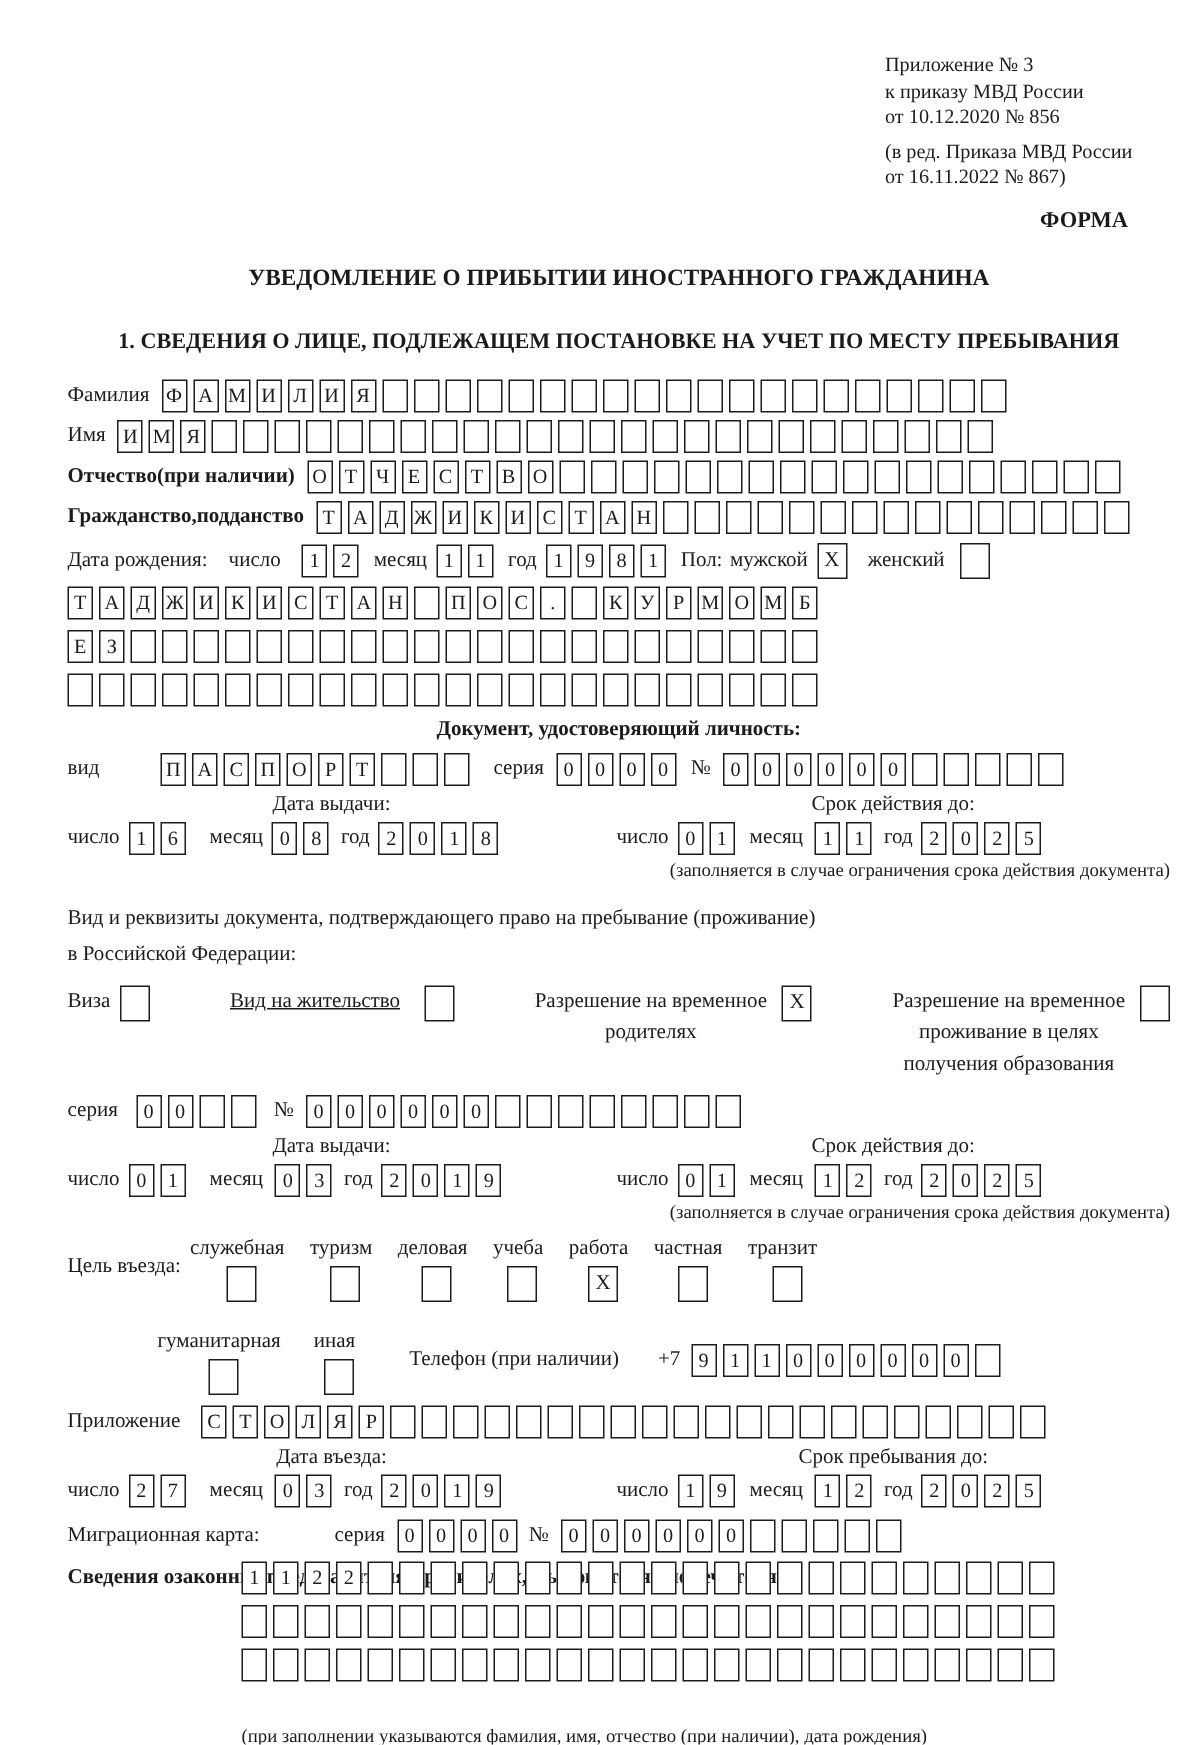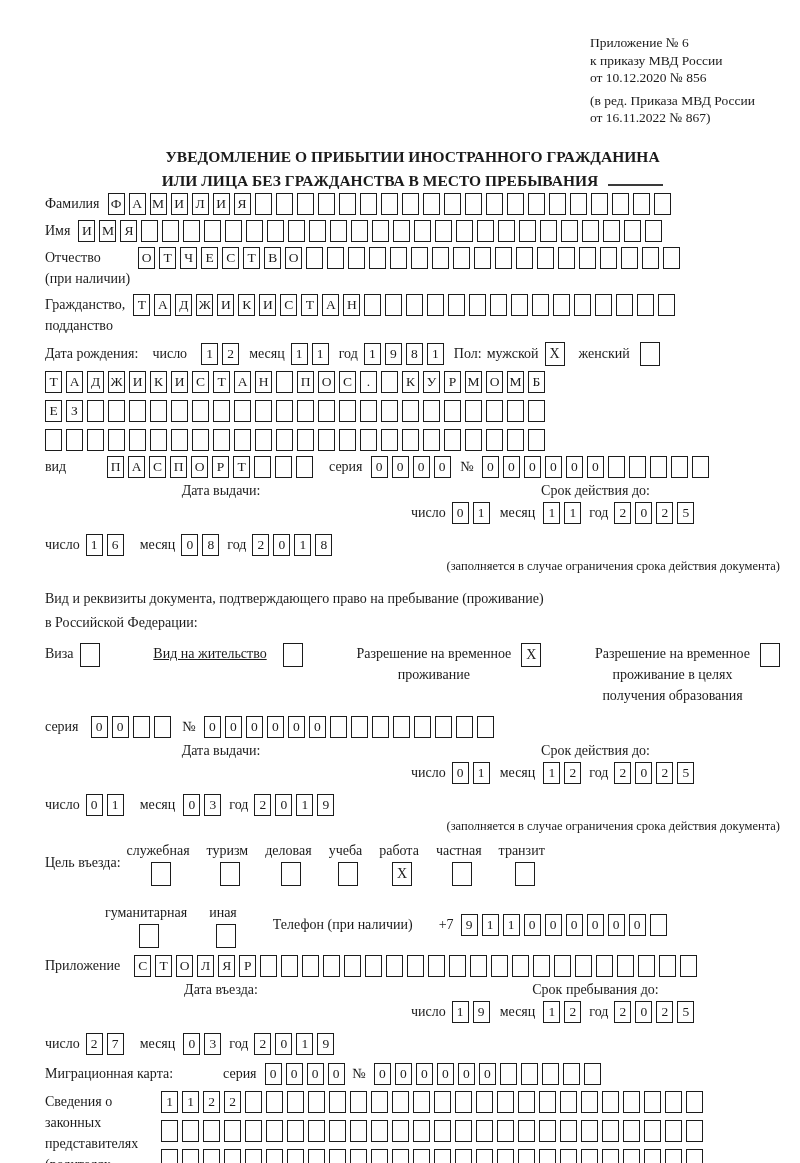"Приложение № 6" div { text: 6 -> 3 }
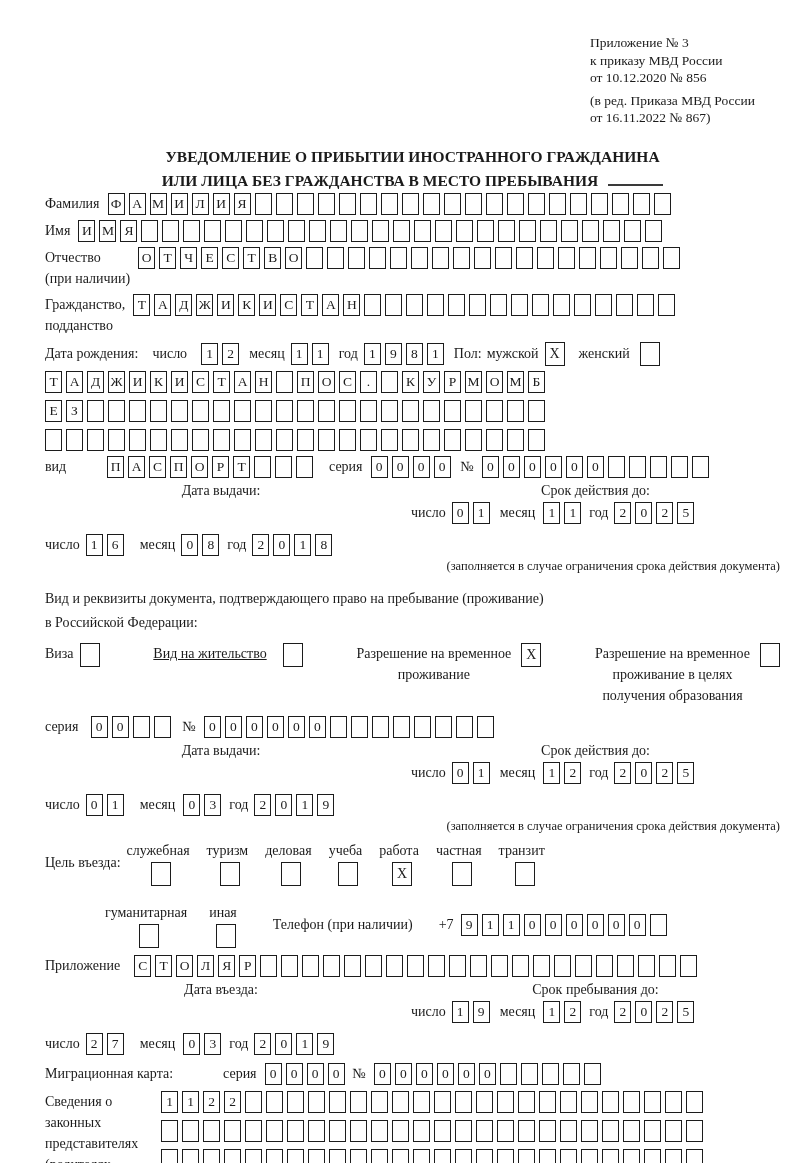"ФОРМА" div.forma { html: none -> <div>ФОРМА</div> }
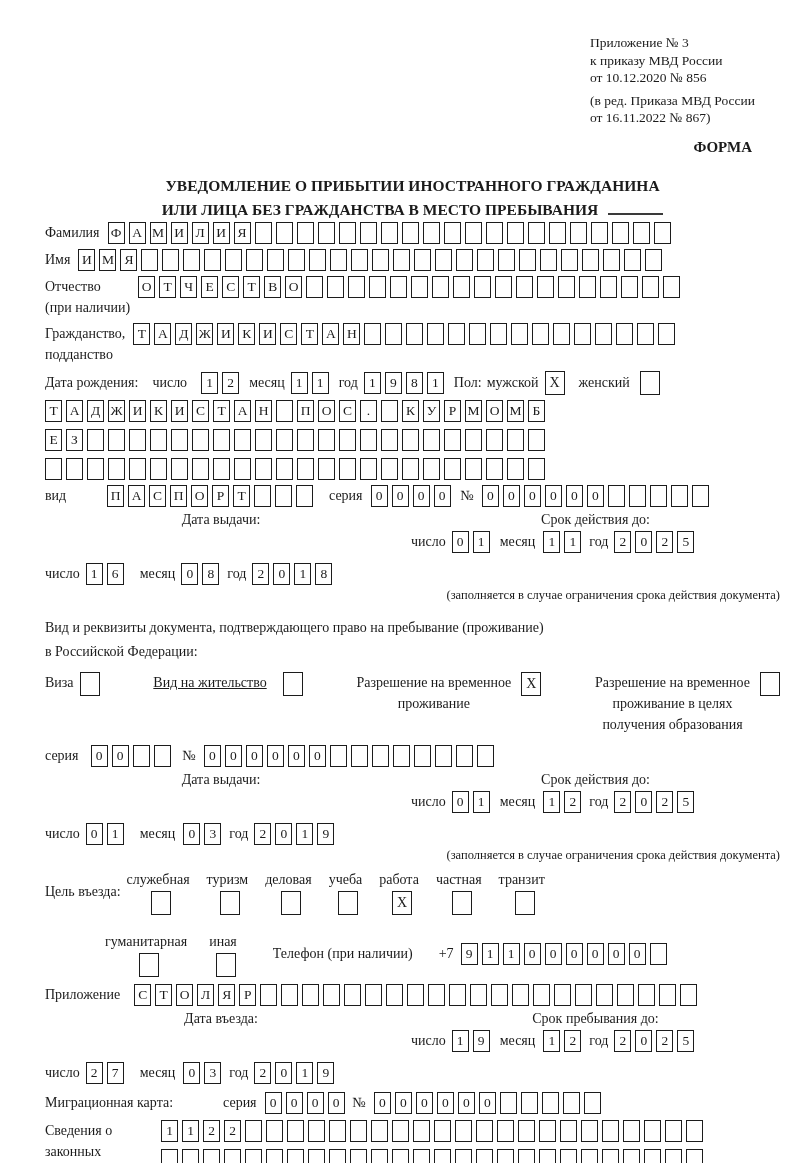"ИЛИ ЛИЦА БЕЗ ГРАЖДАНСТВА В" div { html: <div><span>ИЛИ ЛИЦА БЕЗ ГРАЖДАНСТВА В МЕСТО ПРЕБЫВАНИЯ</span><span></span></div> -> none }
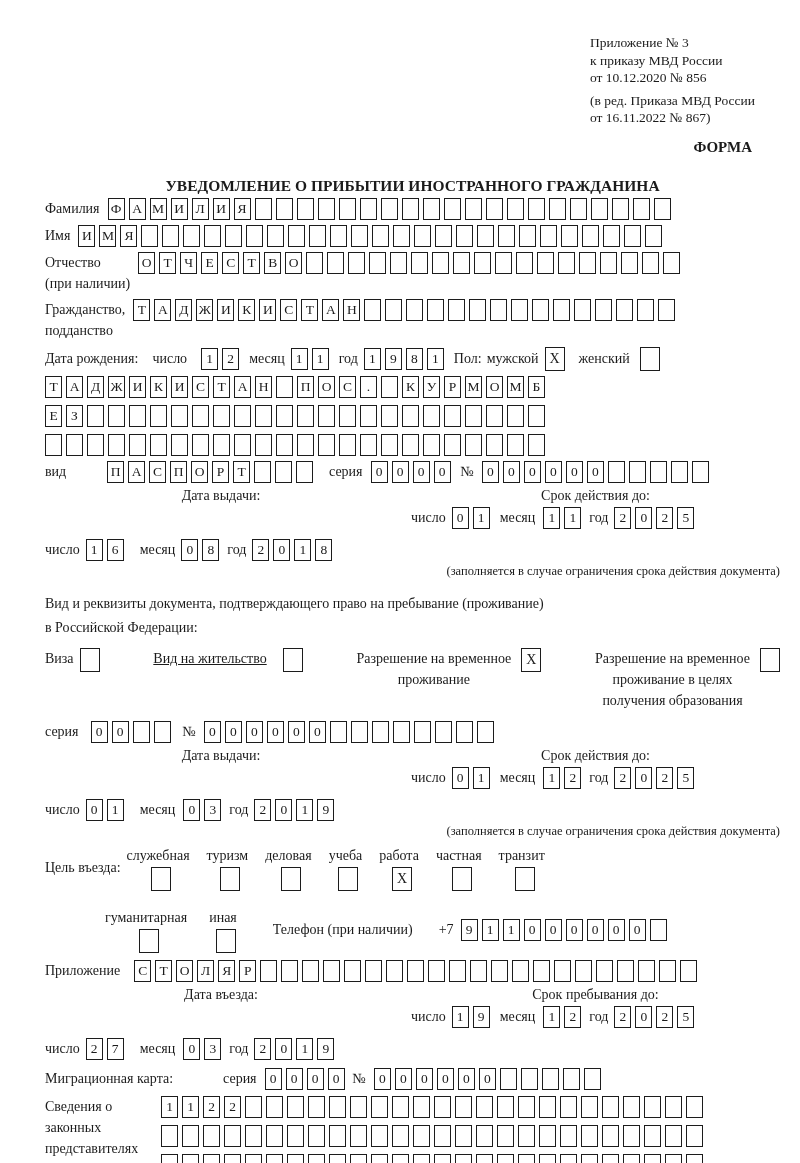"1. СВЕДЕНИЯ О ЛИЦЕ, ПОДЛЕЖАЩЕМ" div.section-heading { html: none -> <div>1. СВЕДЕНИЯ О ЛИЦЕ, ПОДЛЕЖАЩЕМ ПОСТАНОВКЕ НА УЧЕТ ПО МЕСТУ ПРЕБЫВАНИЯ</div> }
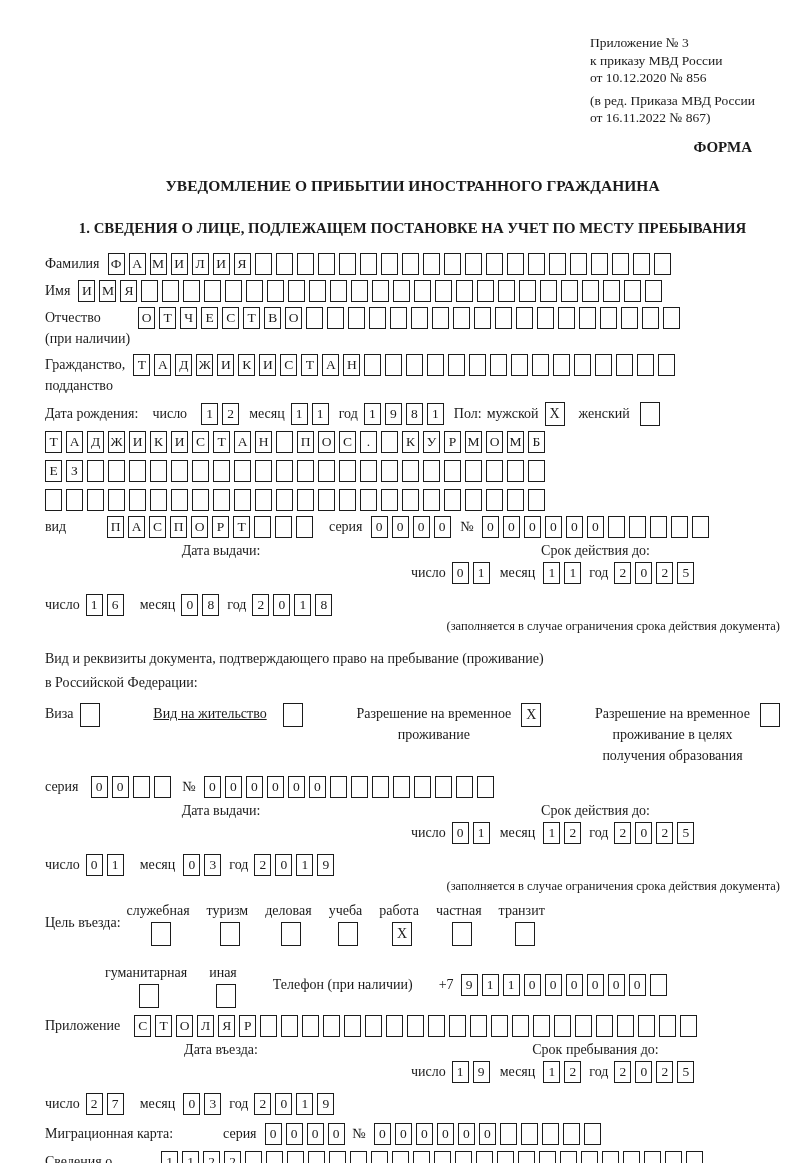"Отчество" .lbl-stack { flex-direction: column -> row; font-weight: none -> bold }
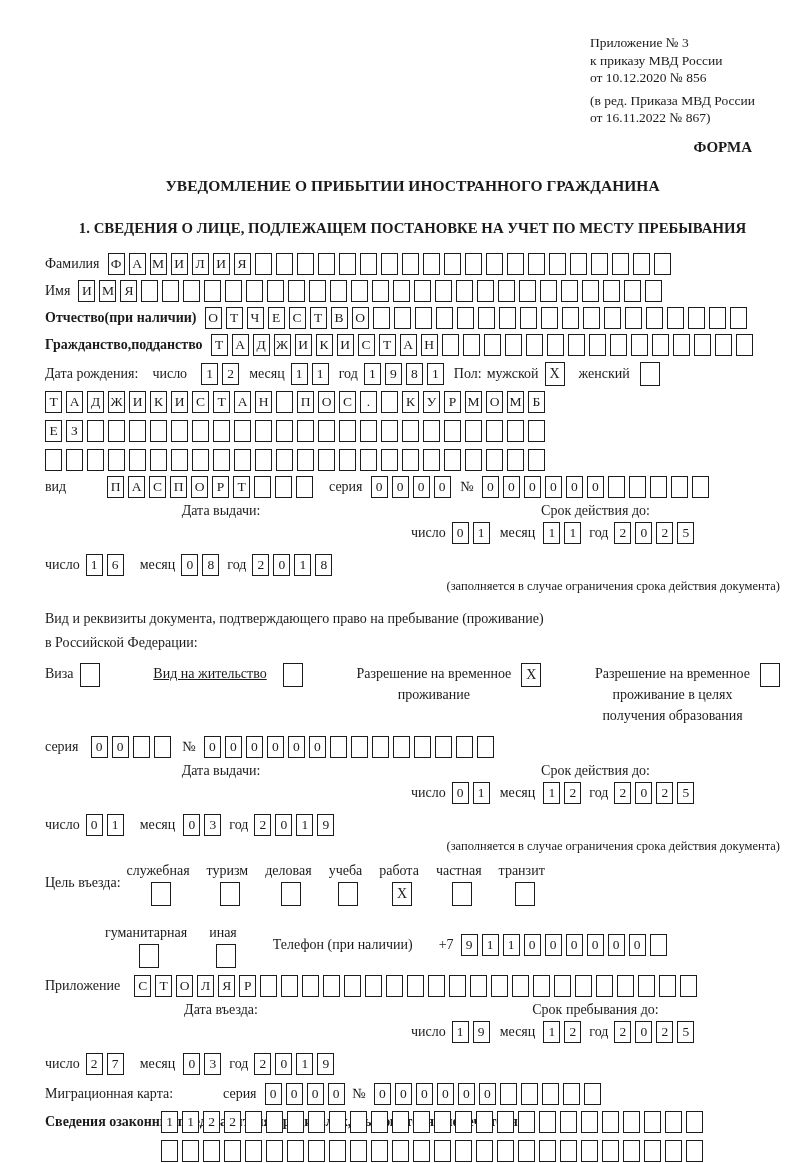"Документ, удостоверяющий личность:" div.doc-heading { html: none -> <div>Документ, удостоверяющий личность:</div> }
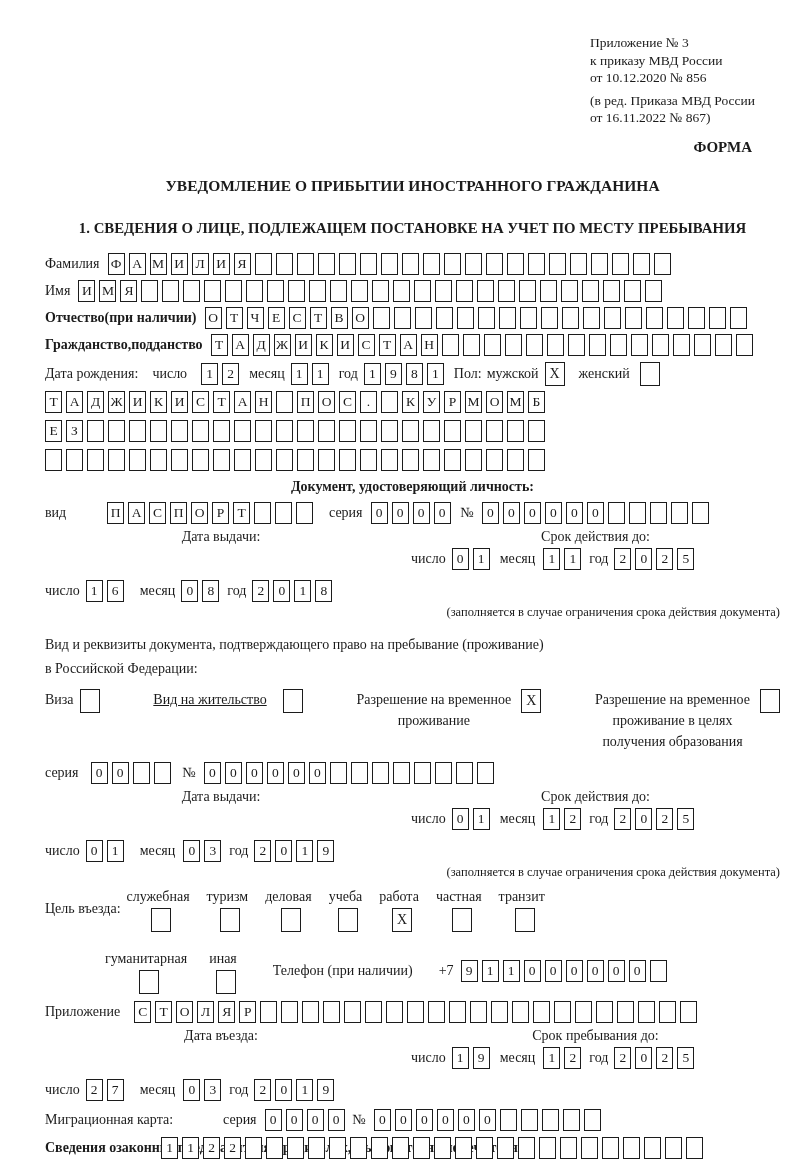"Дата выдачи:" .dates-col.left { gap: 32px -> none }
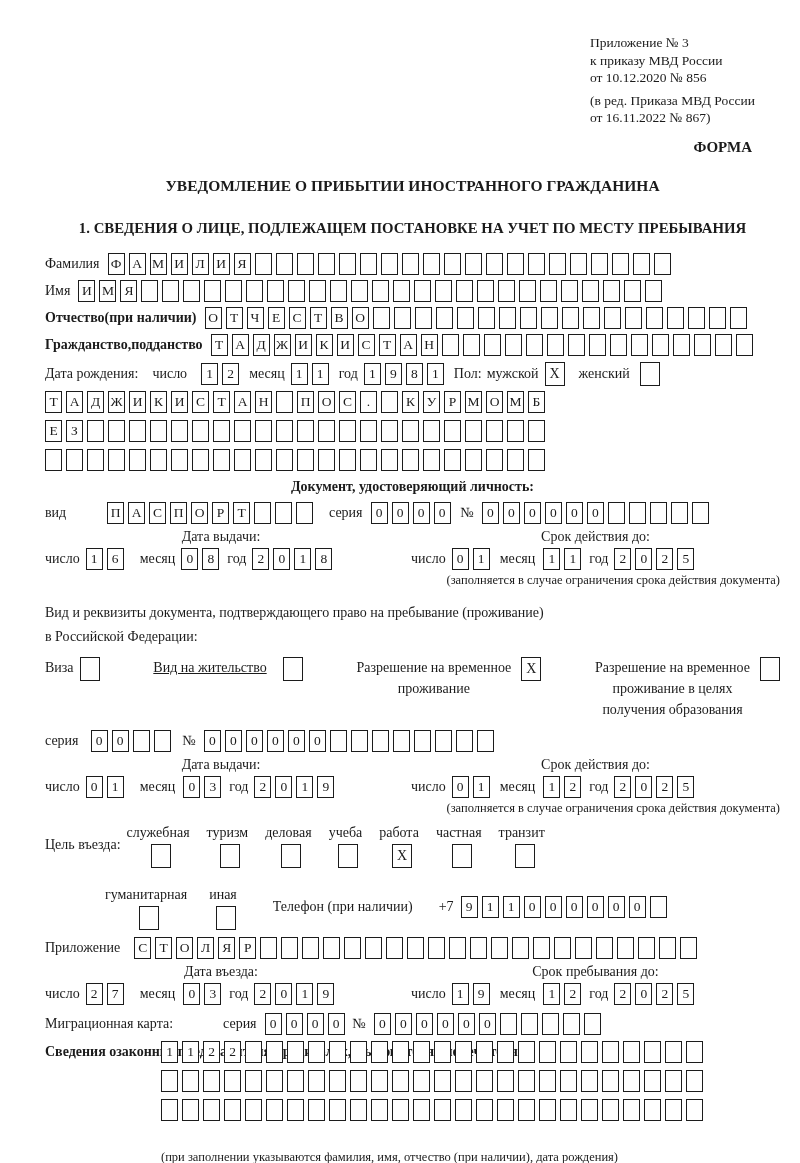"проживание" div { text: проживание -> родителях }
